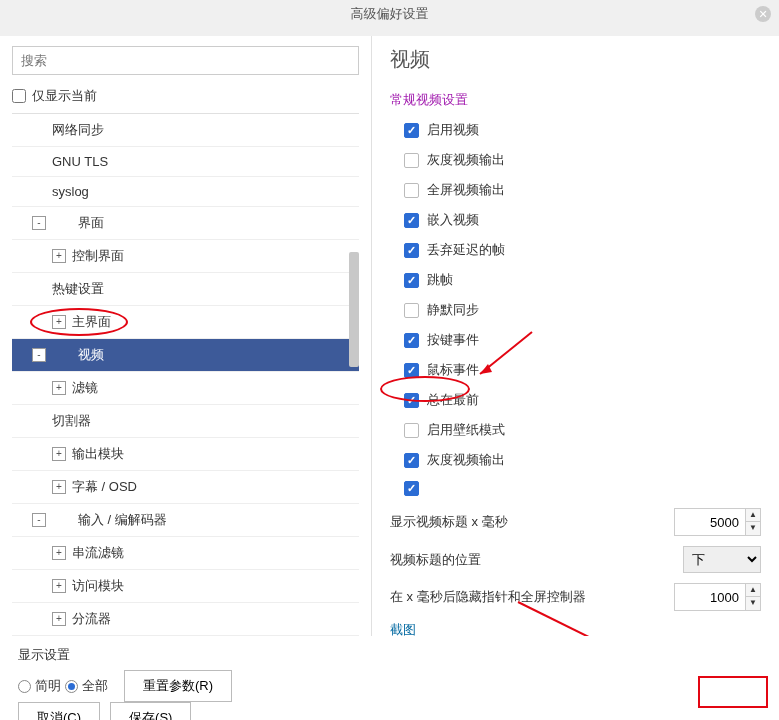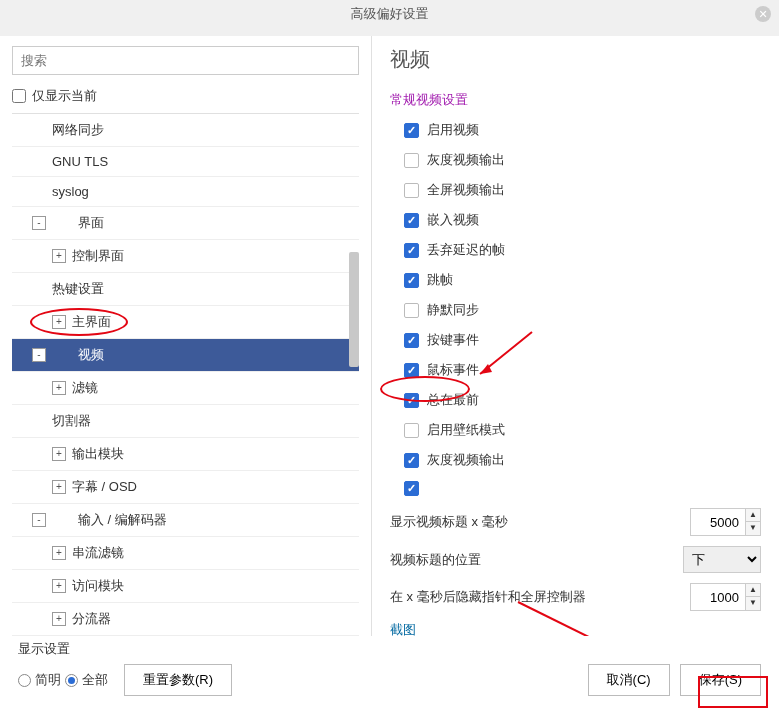"5000" .spinbox input { width: 56px -> 72px }
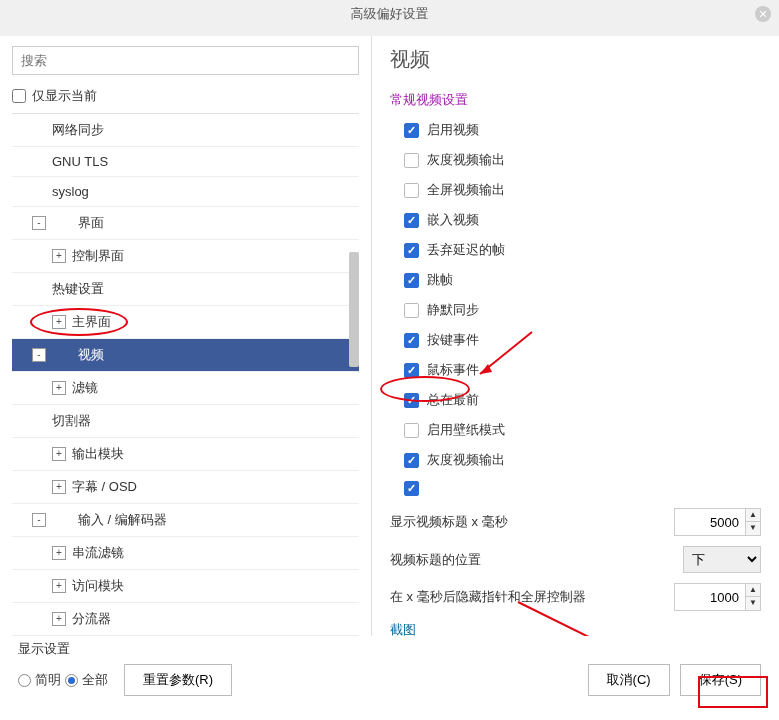"显示设置" .footer { align-items: flex-end -> flex-start; flex-direction: none -> column }
